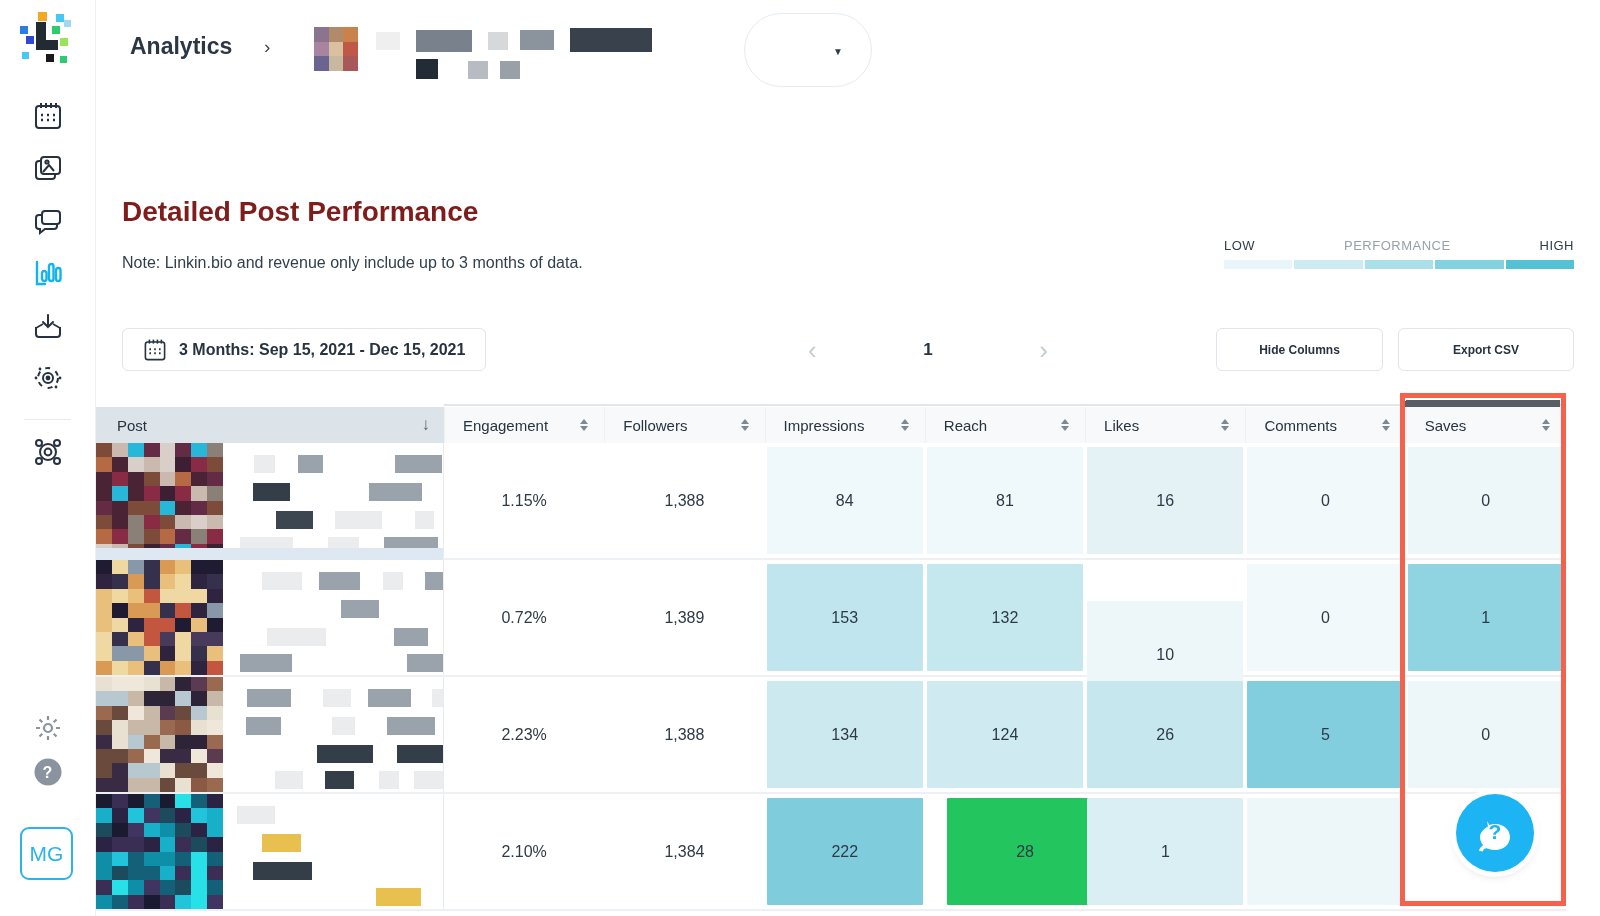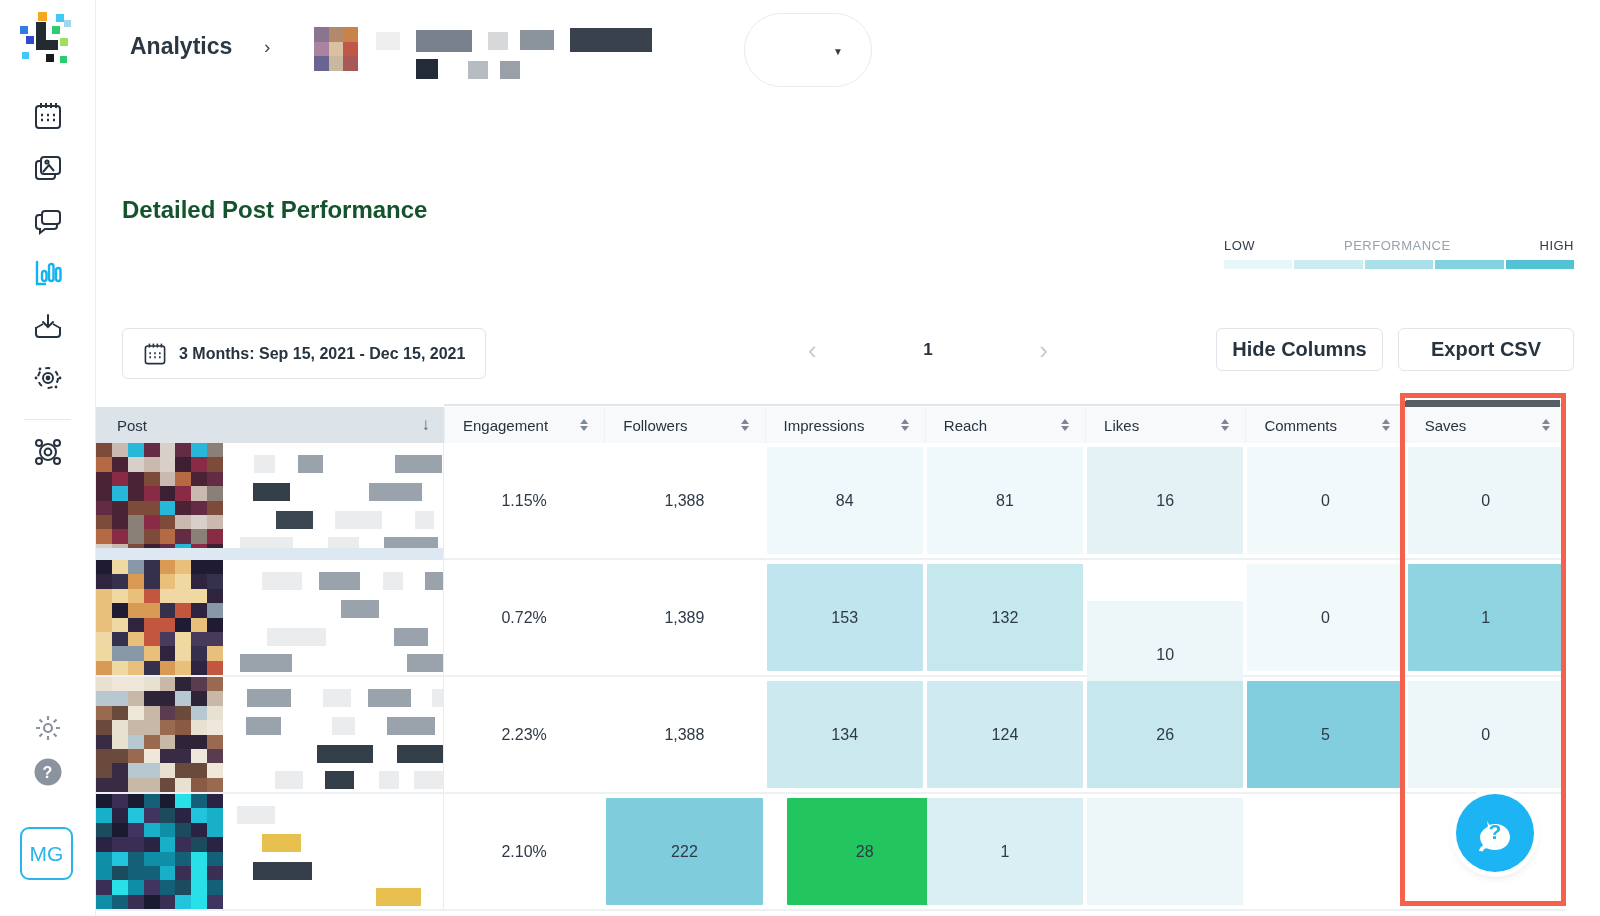"Detailed Post Performance" .page-title { color: #14532d -> #7f1d1d; font-size: 24px -> 28px }
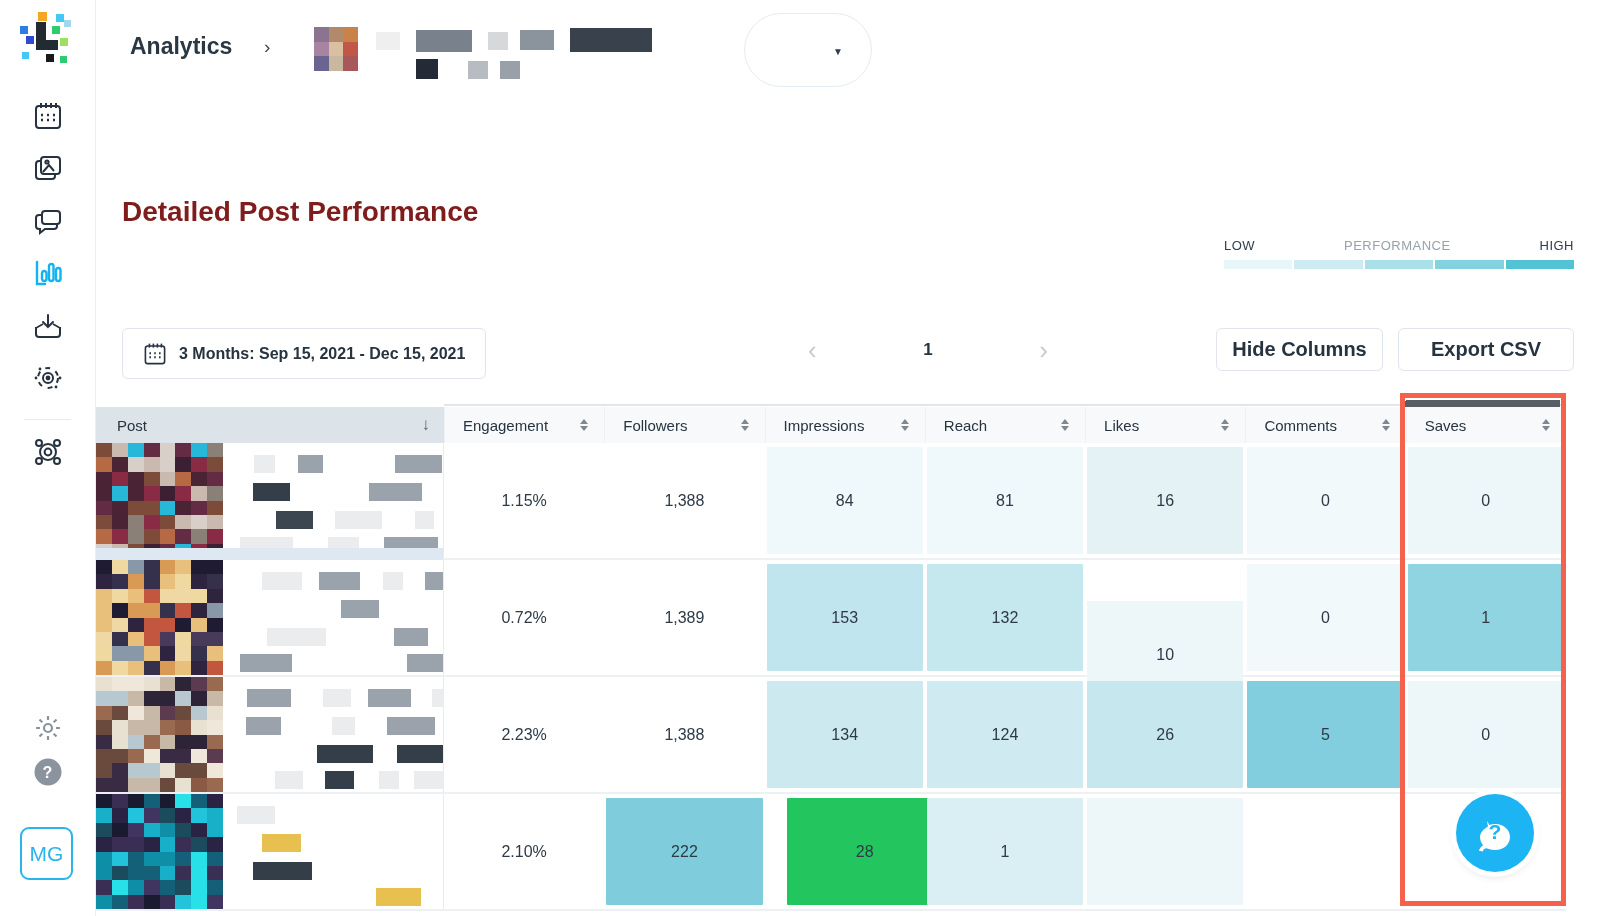"Note: Linkin.bio and revenue only" div.page-note { html: none -> <div>Note: Linkin.bio and revenue only include up to 3 months of data.</div> }
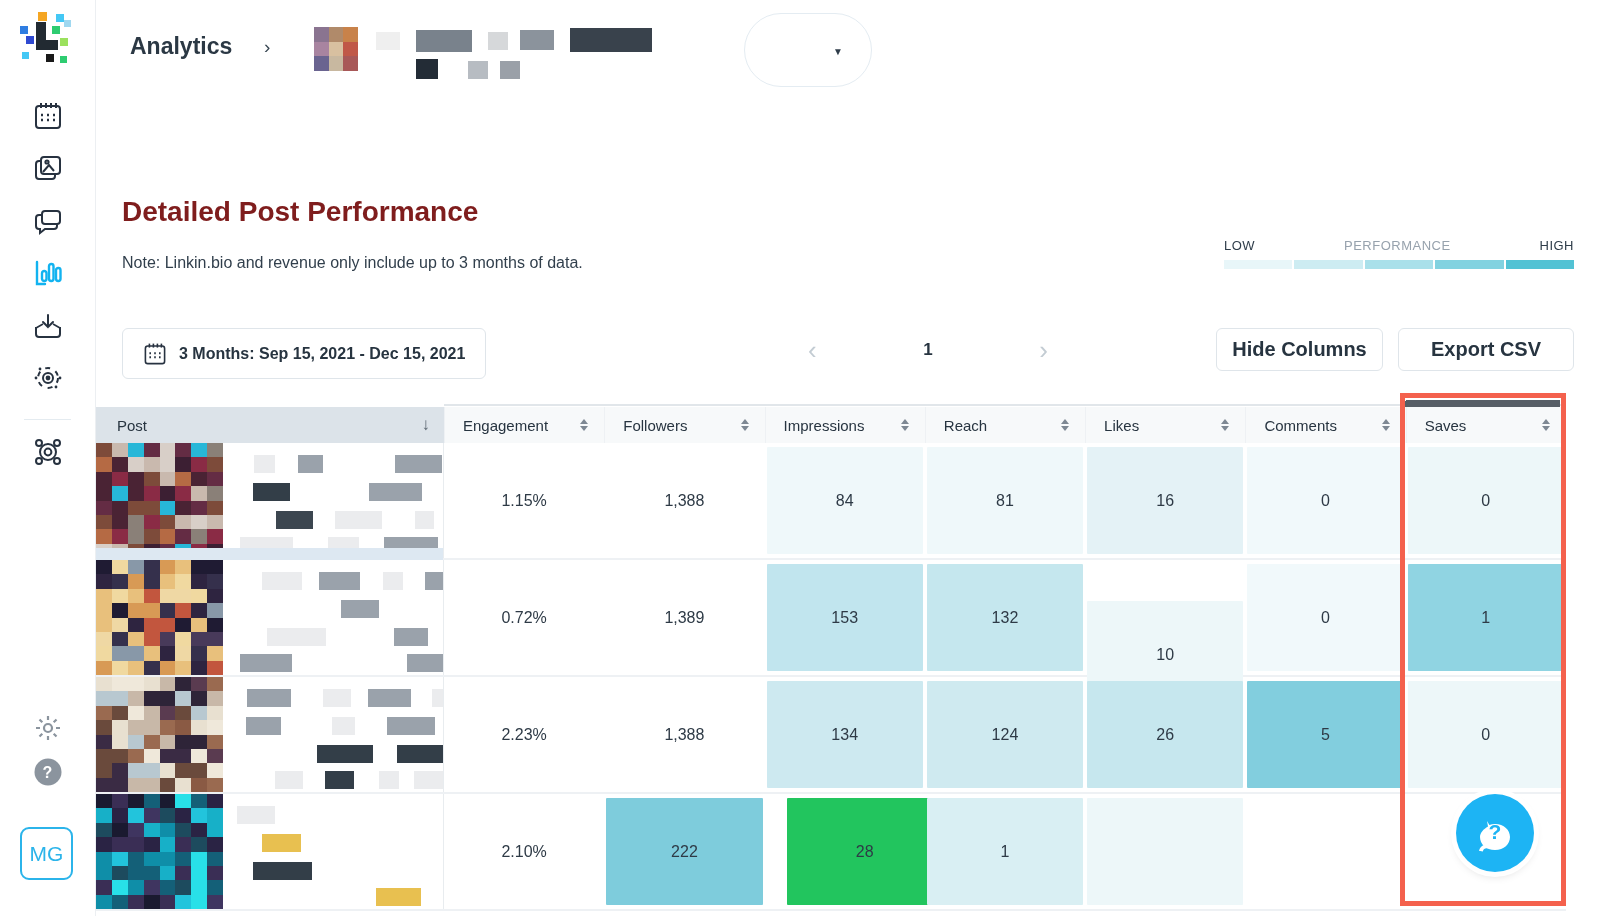"3 Months: Sep 15, 2021" .date-btn { height: 51px -> 43px }
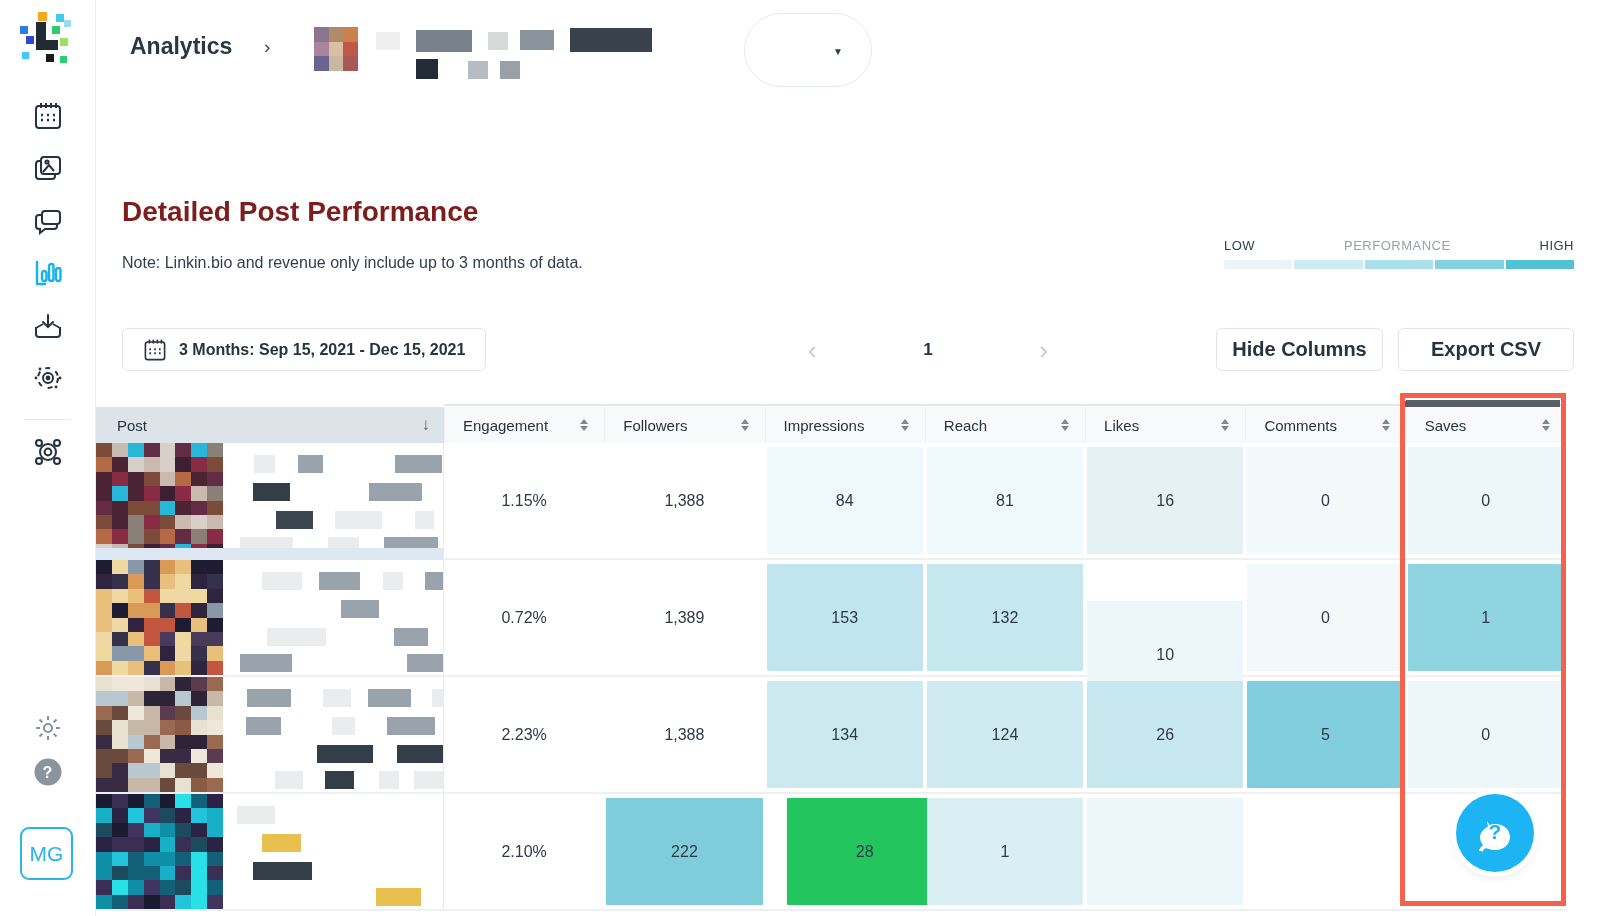"Hide Columns" .btn { font-size: 20px -> 12px }
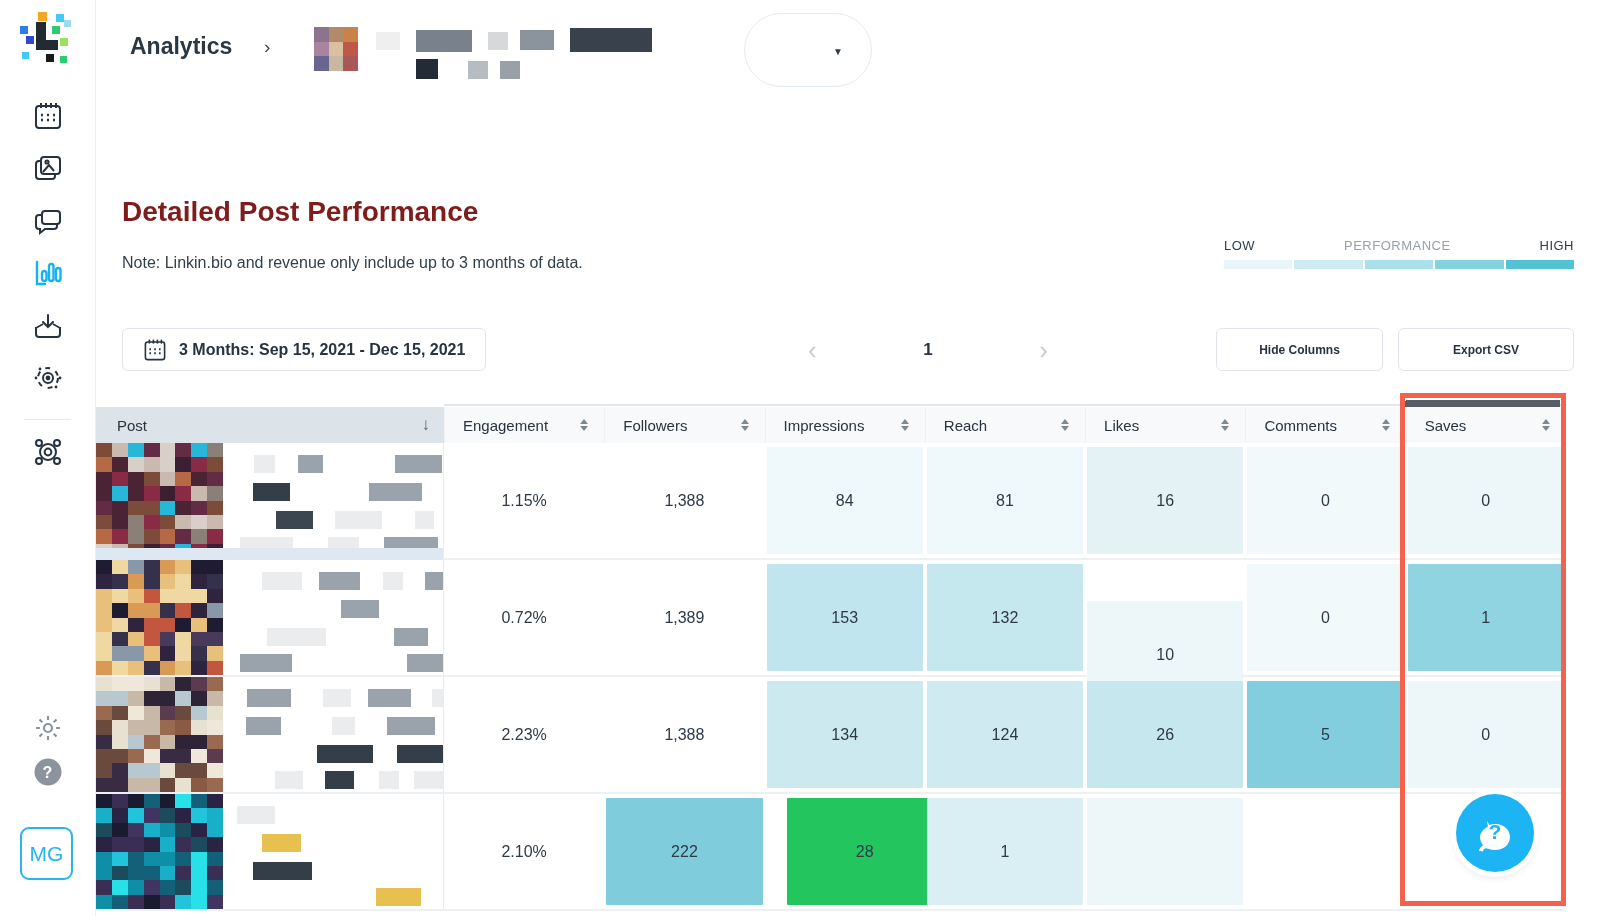"1,384" div.td { html: none -> <div> <div>1,384</div> </div> }
